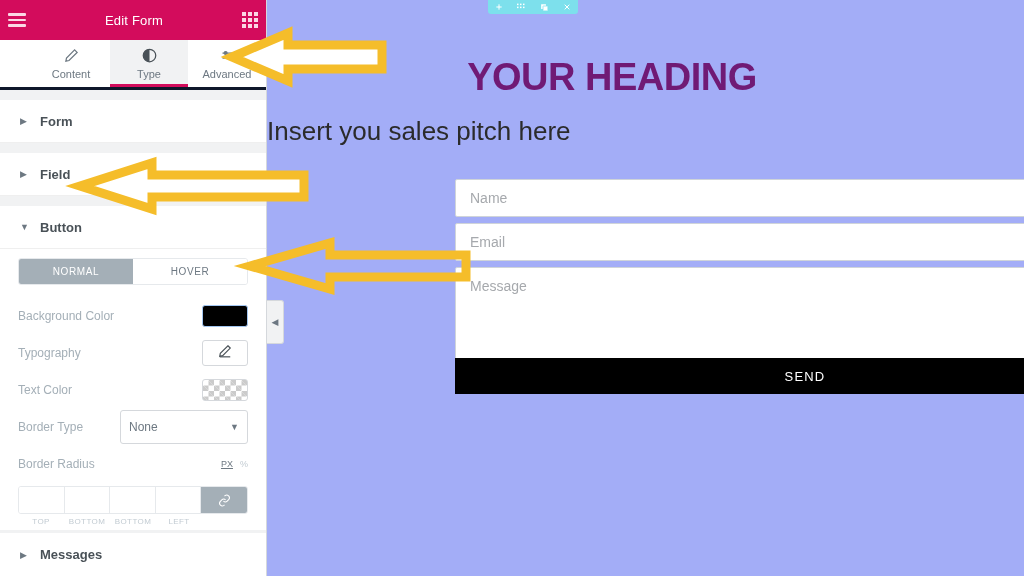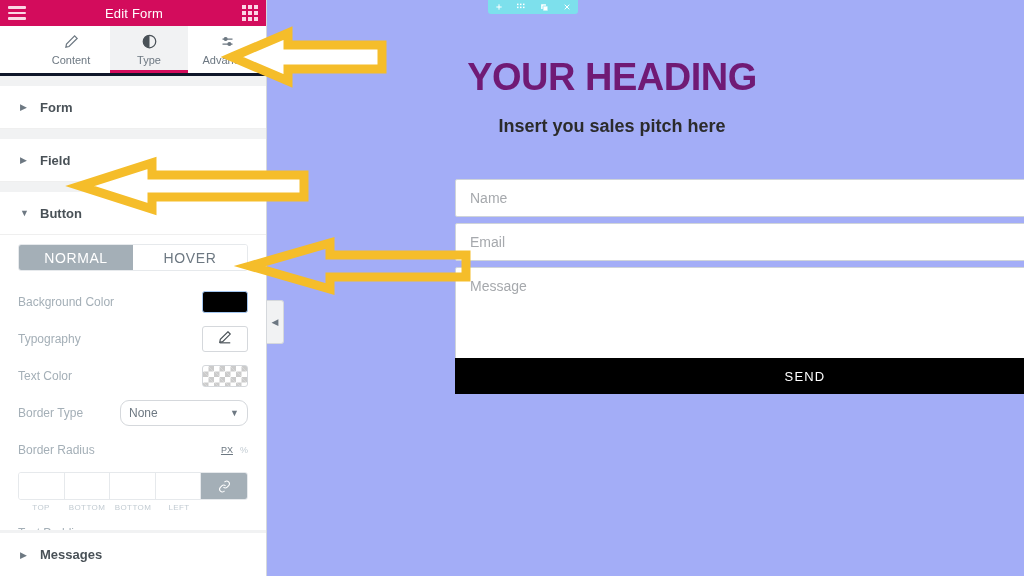"Edit Form" .panel-header { height: 26px -> 40px }
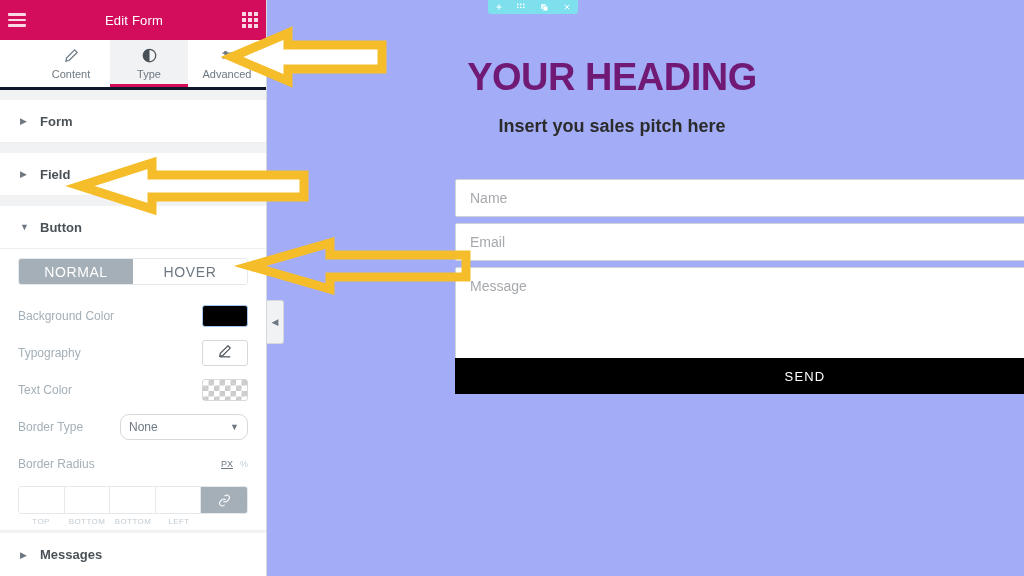"Insert you sales pitch here" .hero-sub { font-size: 18px -> 26px; font-weight: 700 -> 400; text-align: center -> left }
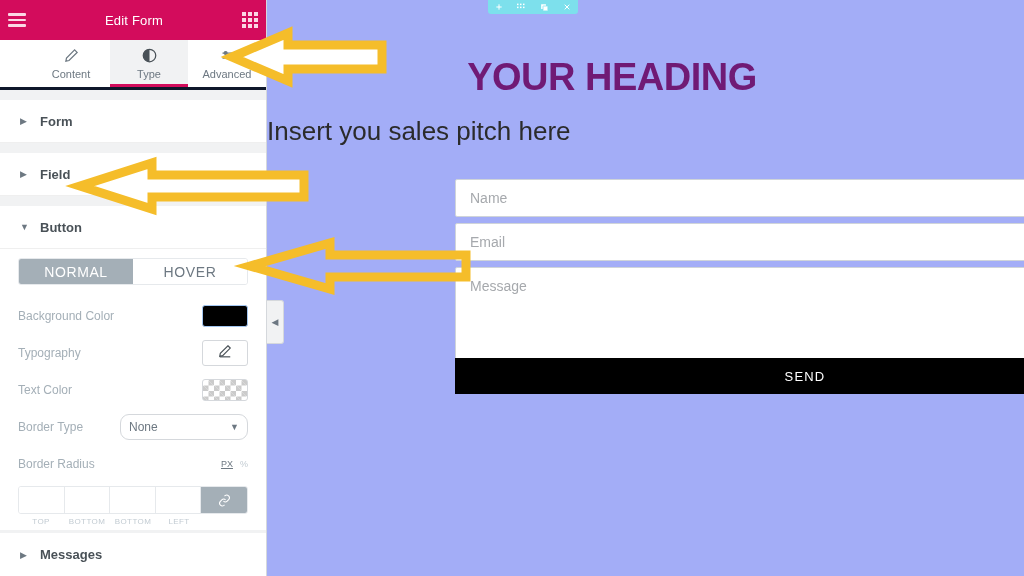"NORMAL" .toggle-group div { font-size: 14px -> 10px }
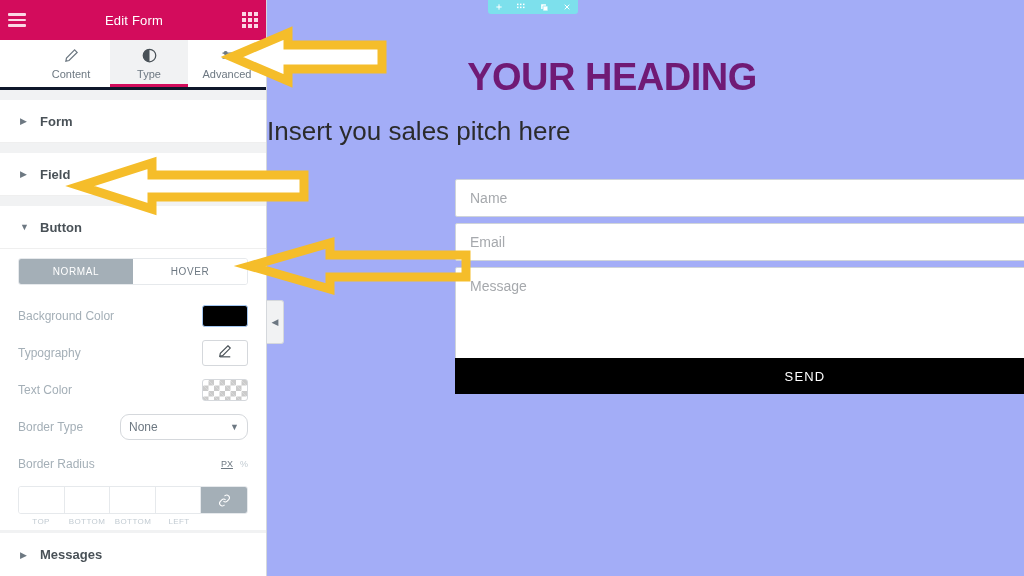"None" .select { border-radius: 9px -> 3px; padding: 8px 8px -> 16px 8px }
